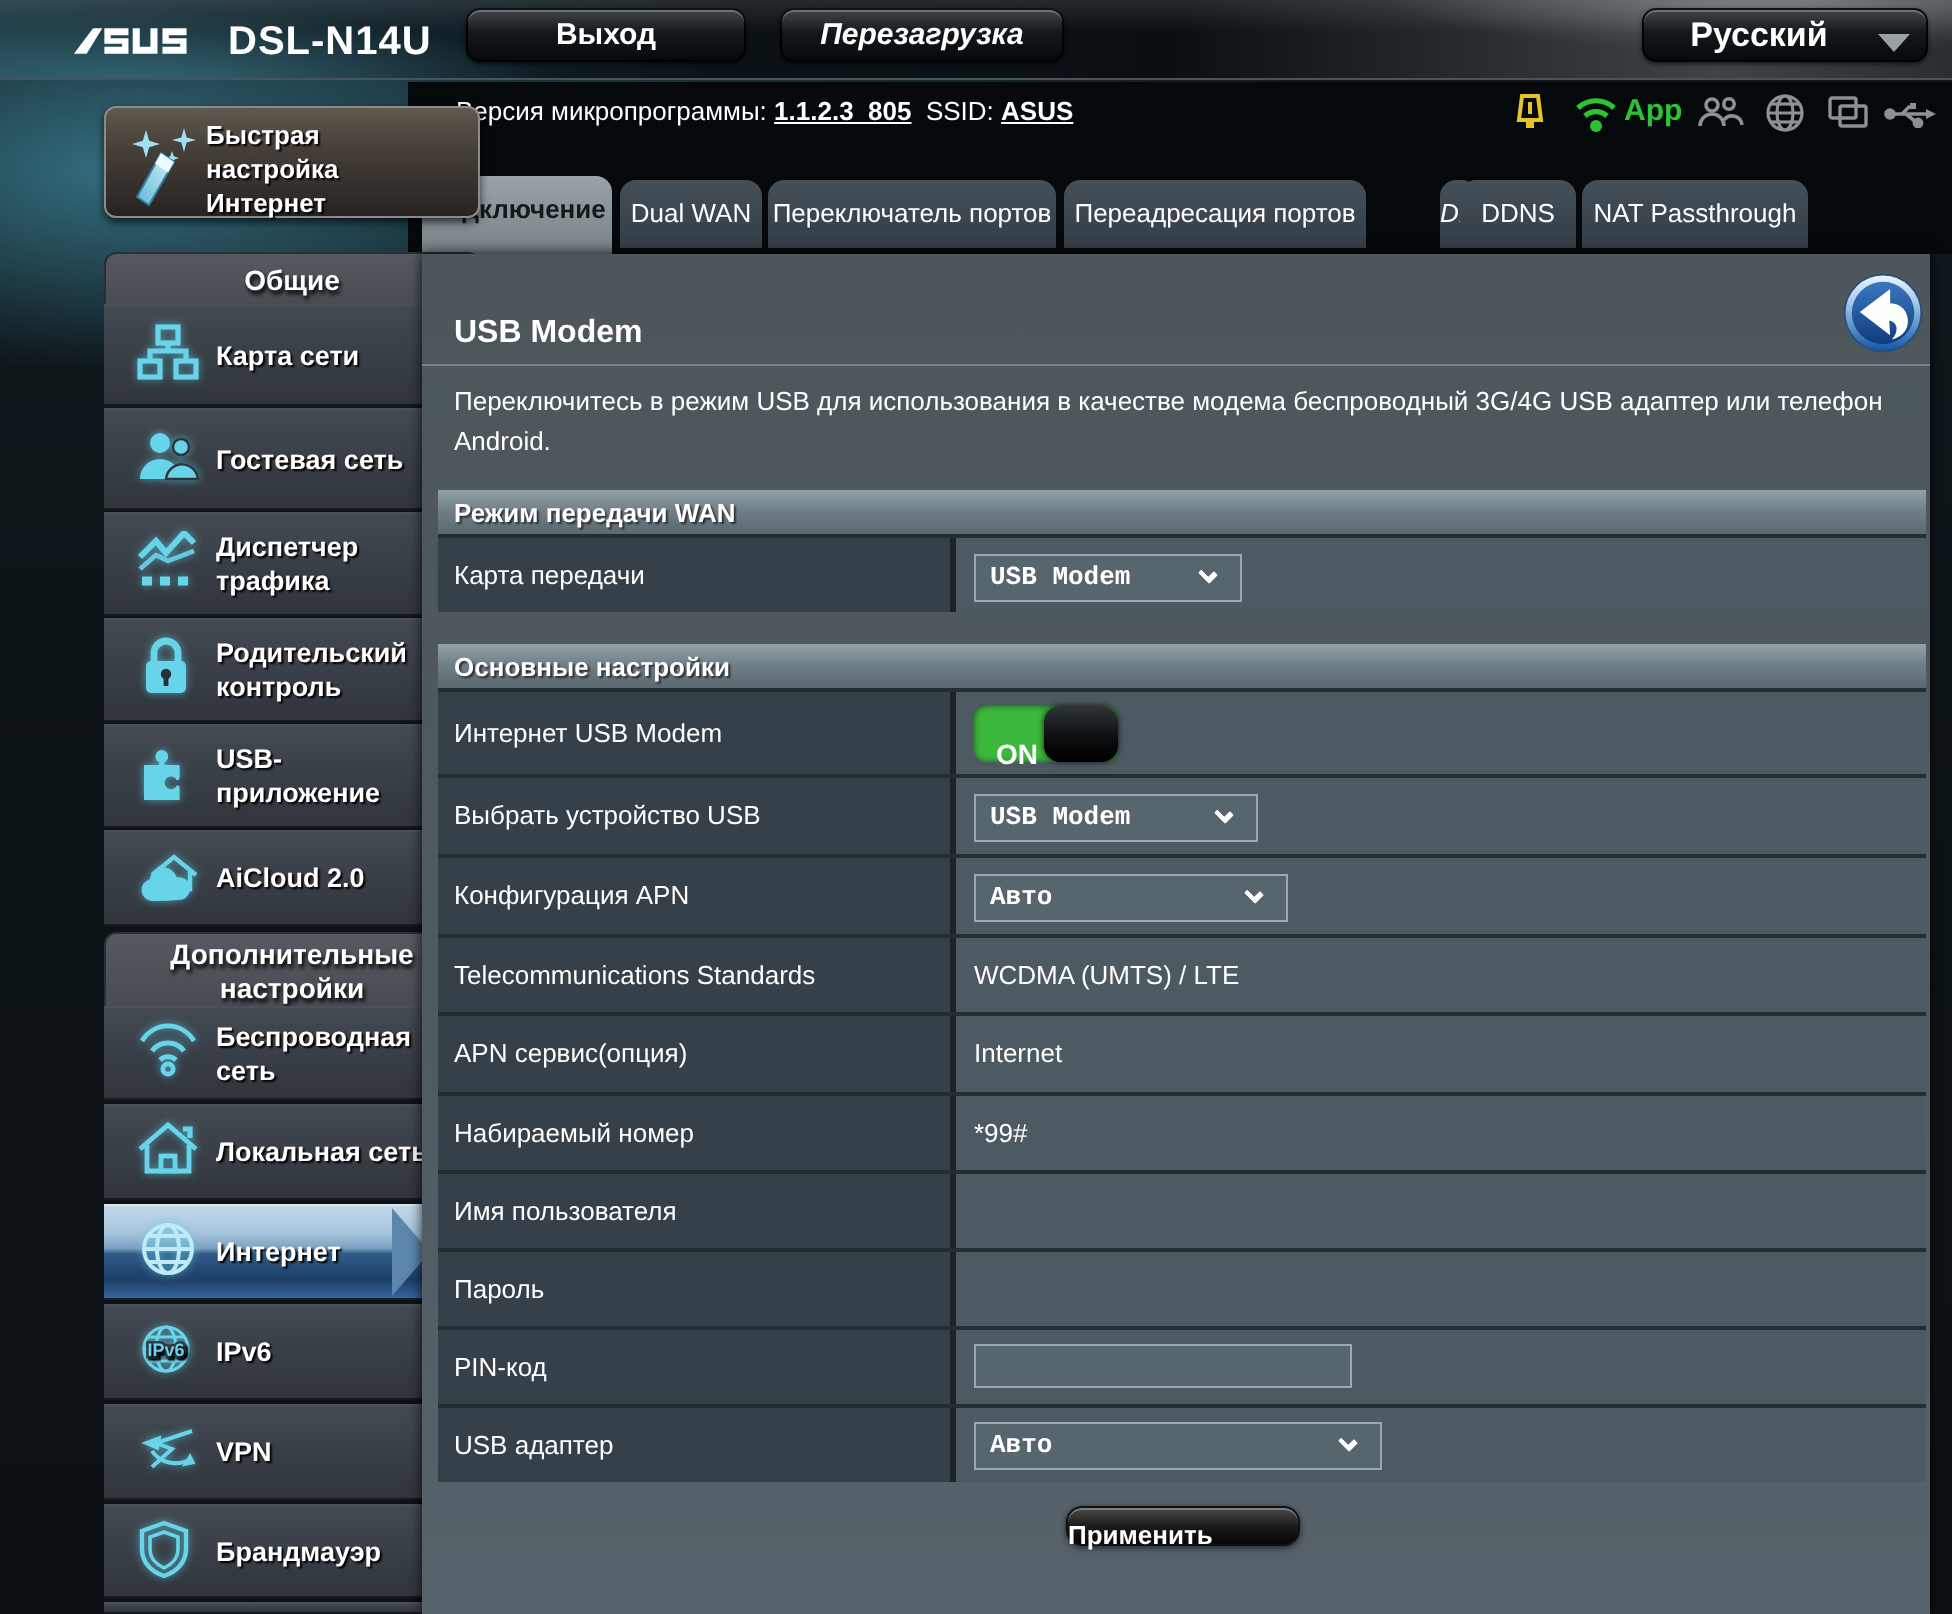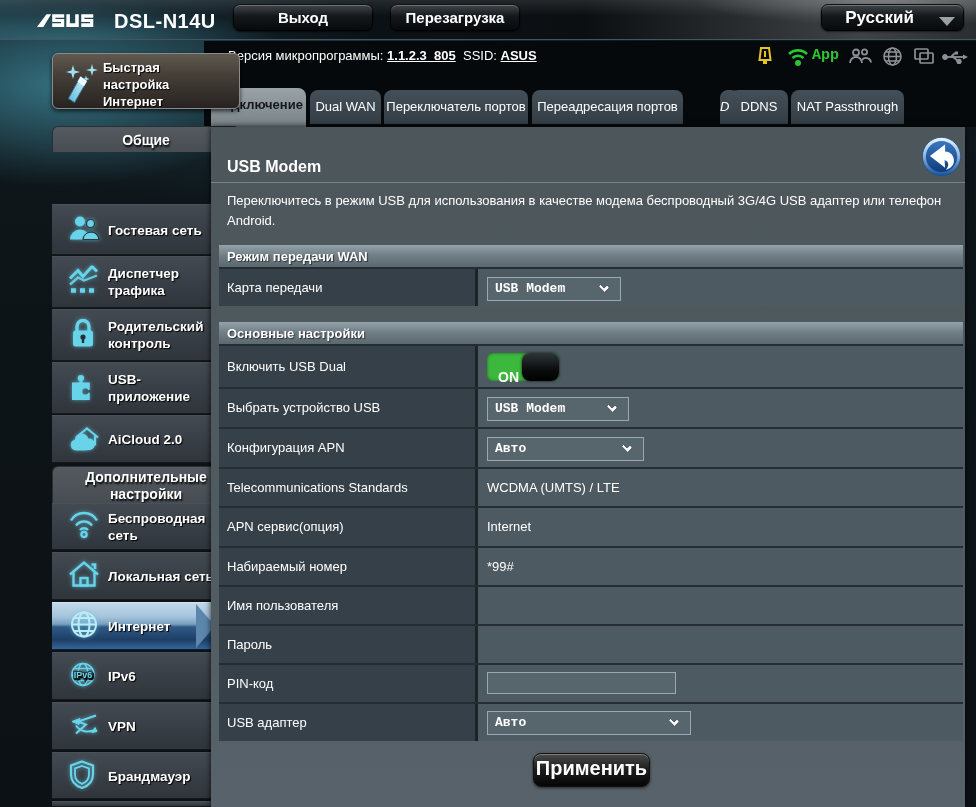"Перезагрузка" #btn-reboot { font-style: none -> italic; width: 130px -> 142px }
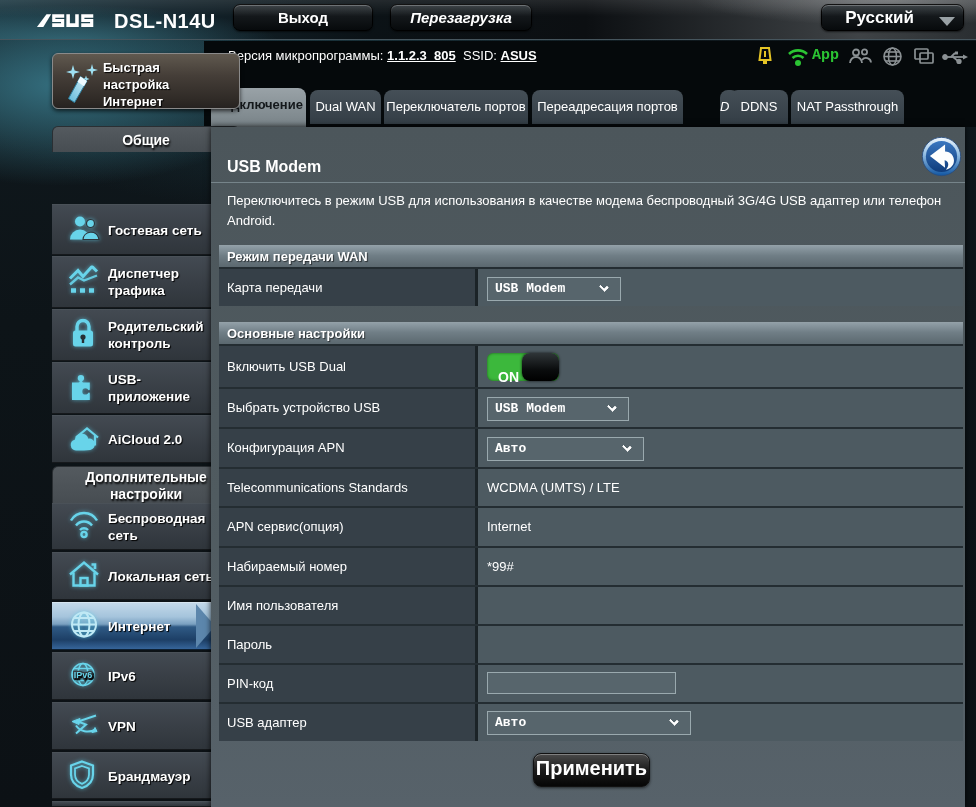"App" div { font-family: Liberation Mono, monospace -> none }
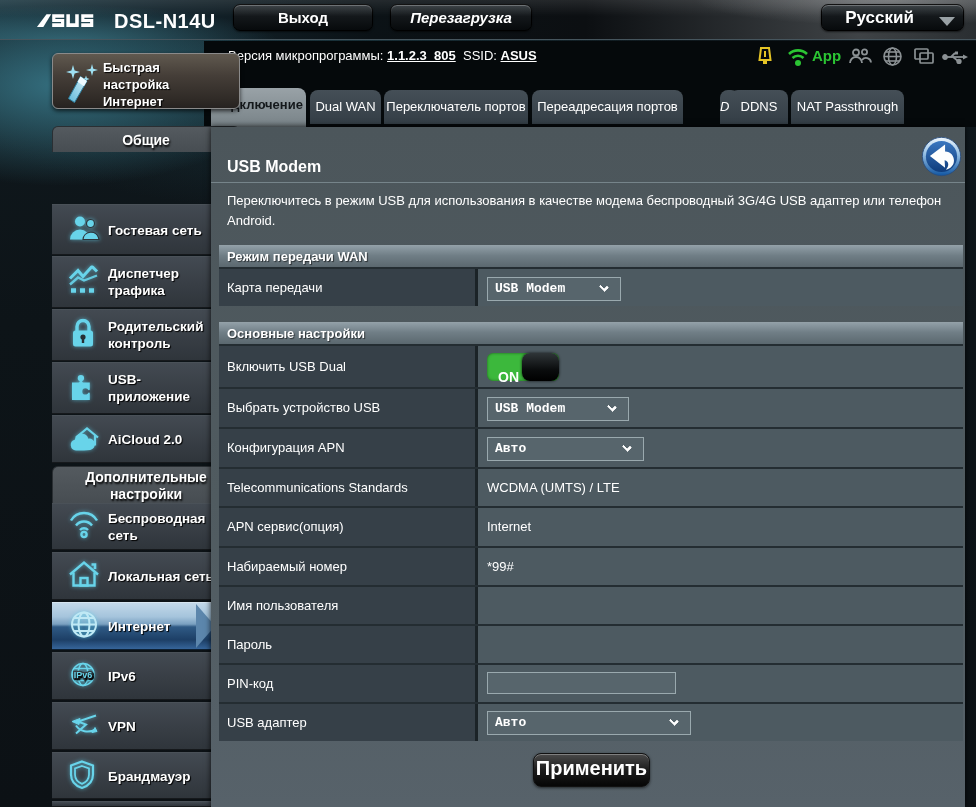"Карта сети" div.sb { html: none -> <div> <span><svg> <g> <rect></rect> <rect></rect> <rect></rect> <path></path> </g> </svg></span> <span>Карта сети</span> </div> }
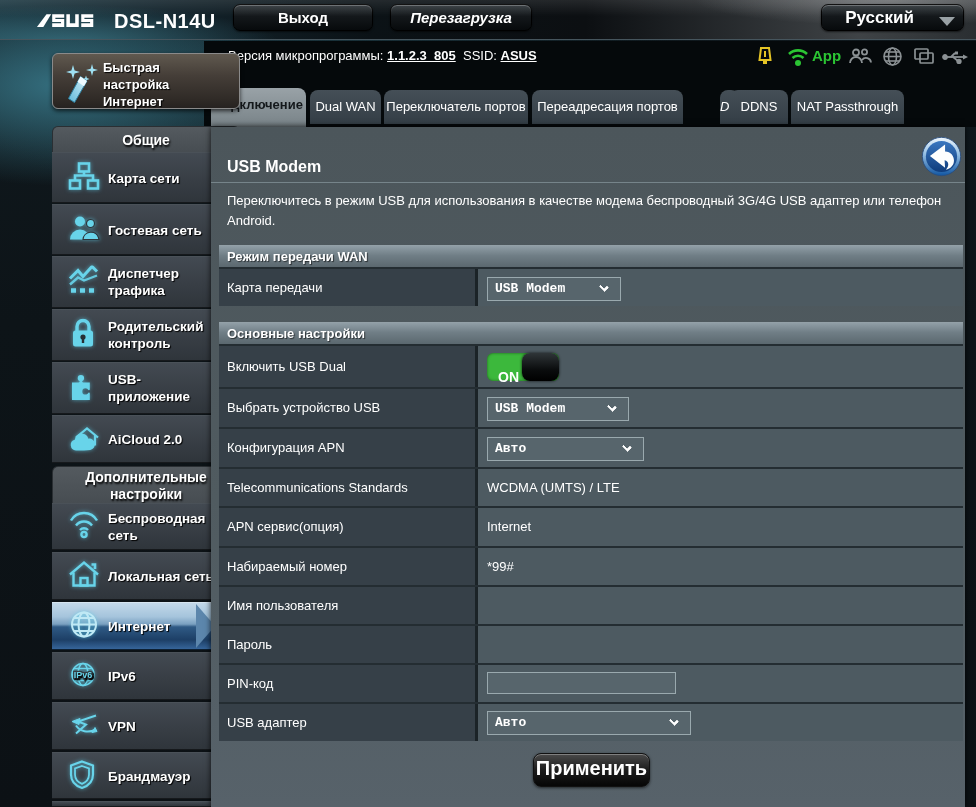"Включить USB Dual" div.tlabel { text: Включить USB Dual -> Интернет USB Modem }
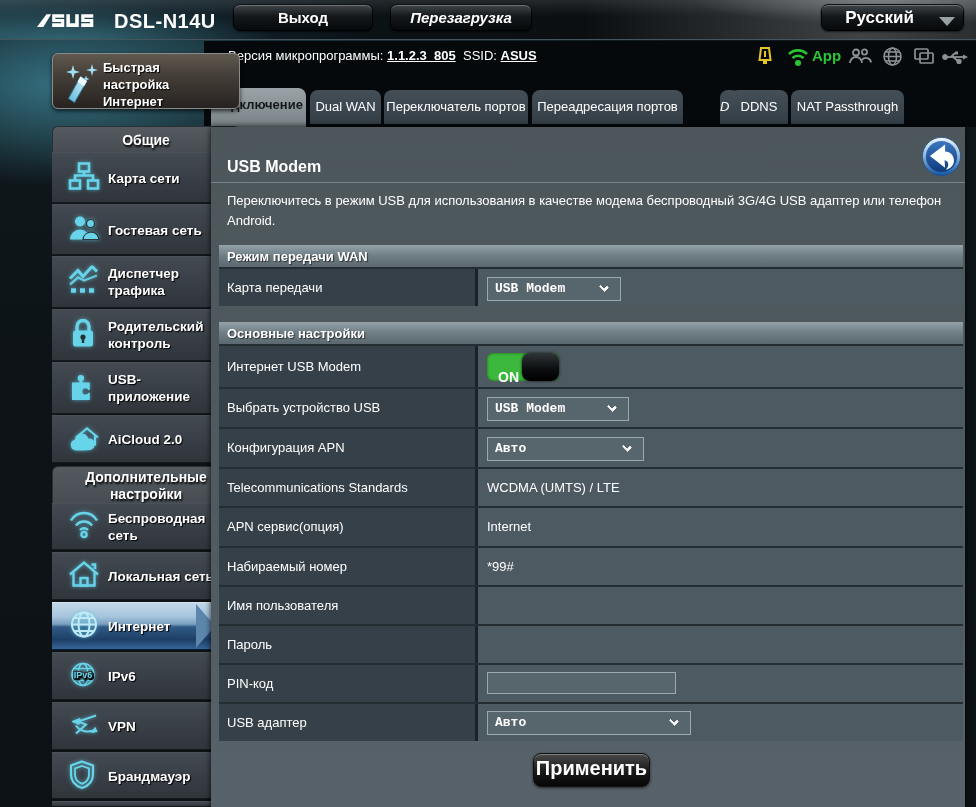"Применить" #applybtn { font-size: 20px -> 13px; height: 34px -> 20px; text-align: center -> left }
